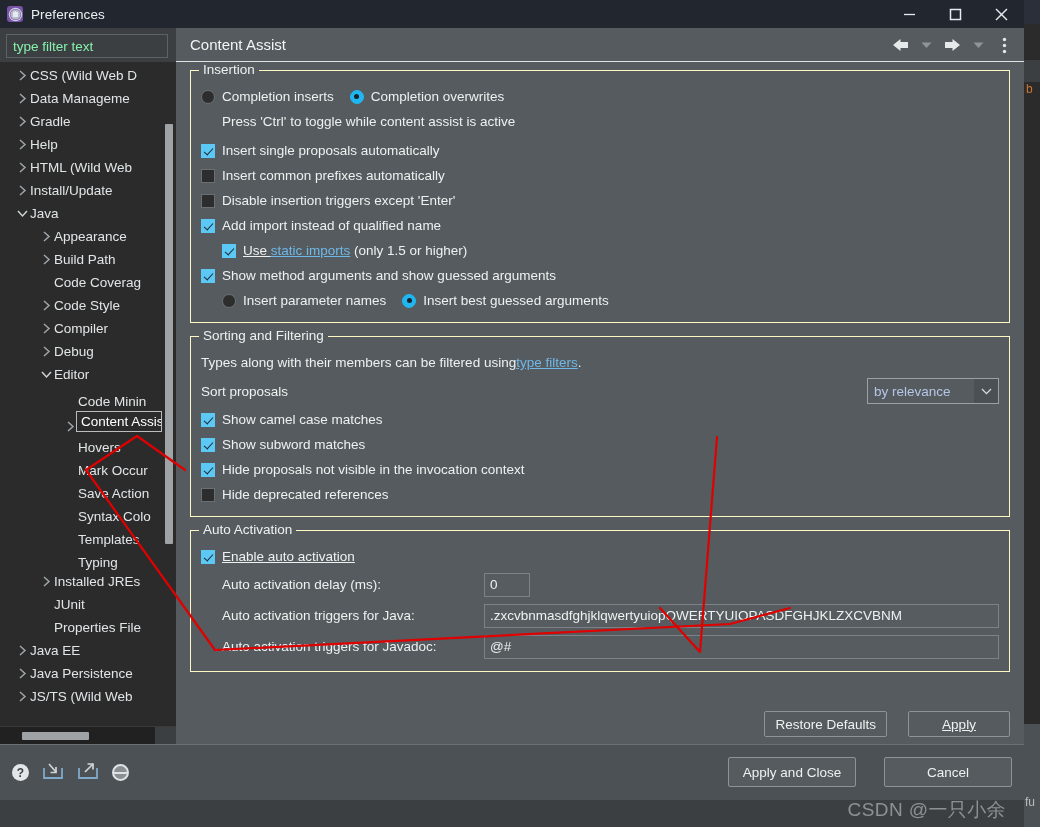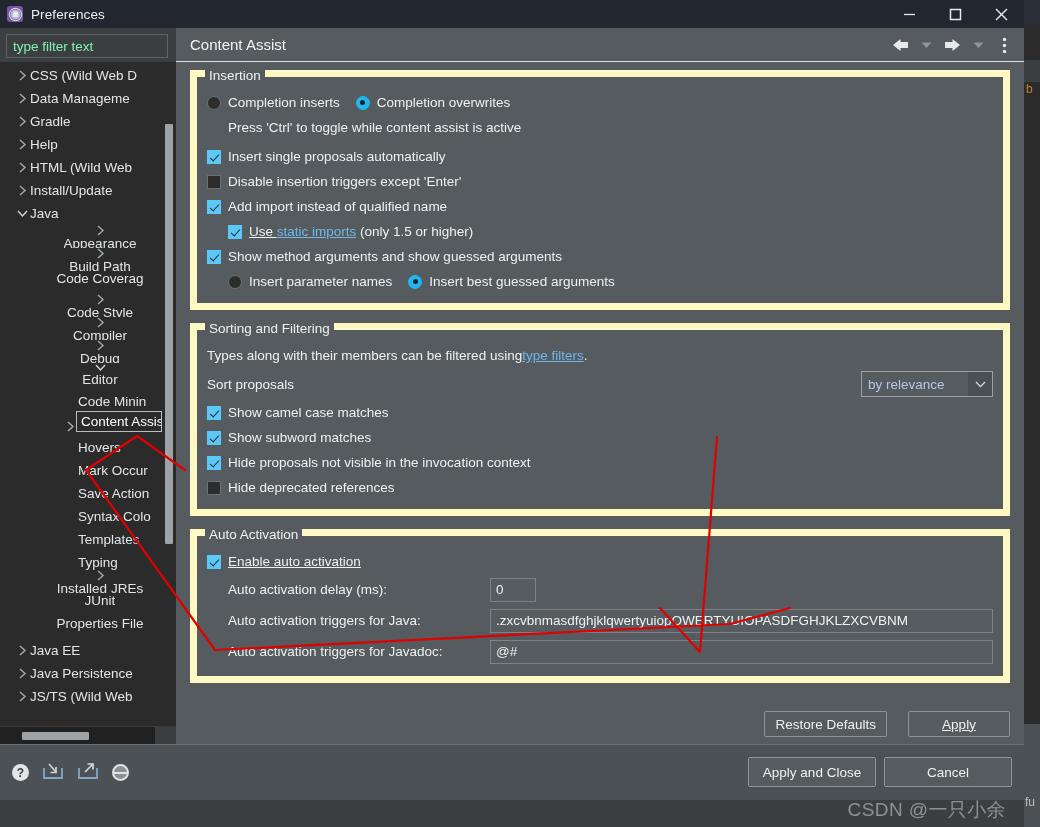"Insertion" .group { border: 7px solid #fef9c3 -> 1px solid #fef9c3 }
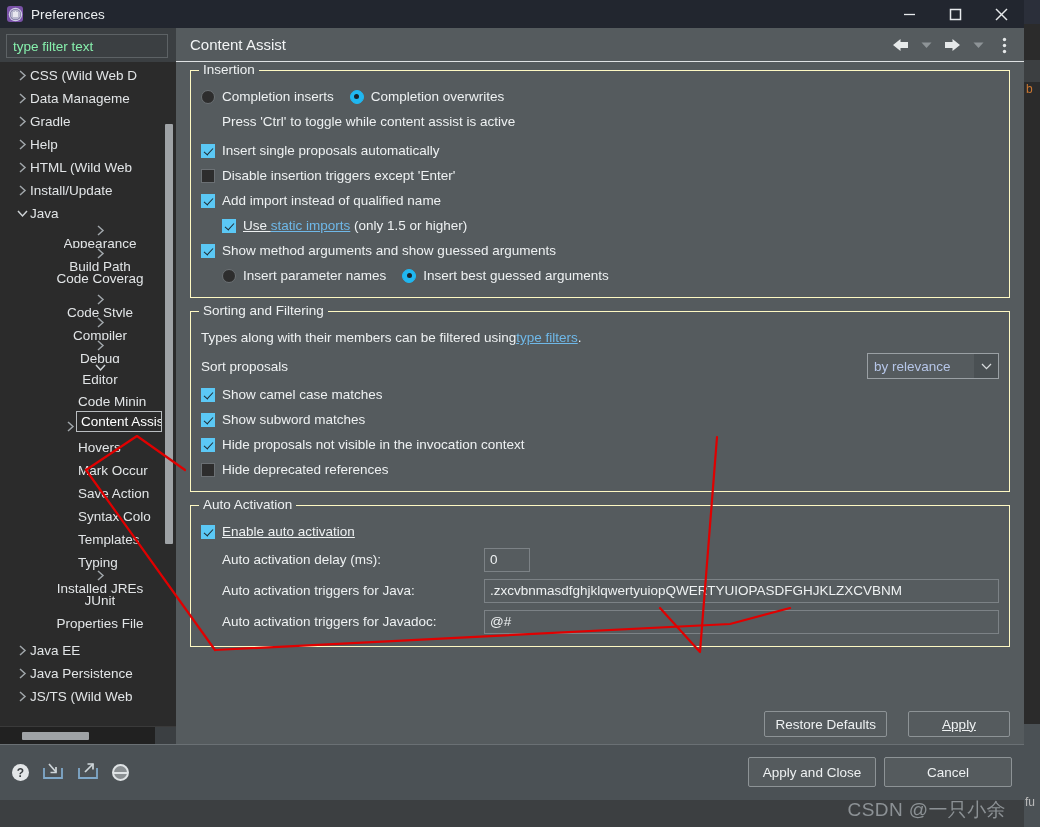"Insert common prefixes automatically" div.row { html: none -> <div> <span></span> <span>Insert common prefixes automatically</span> </div> }
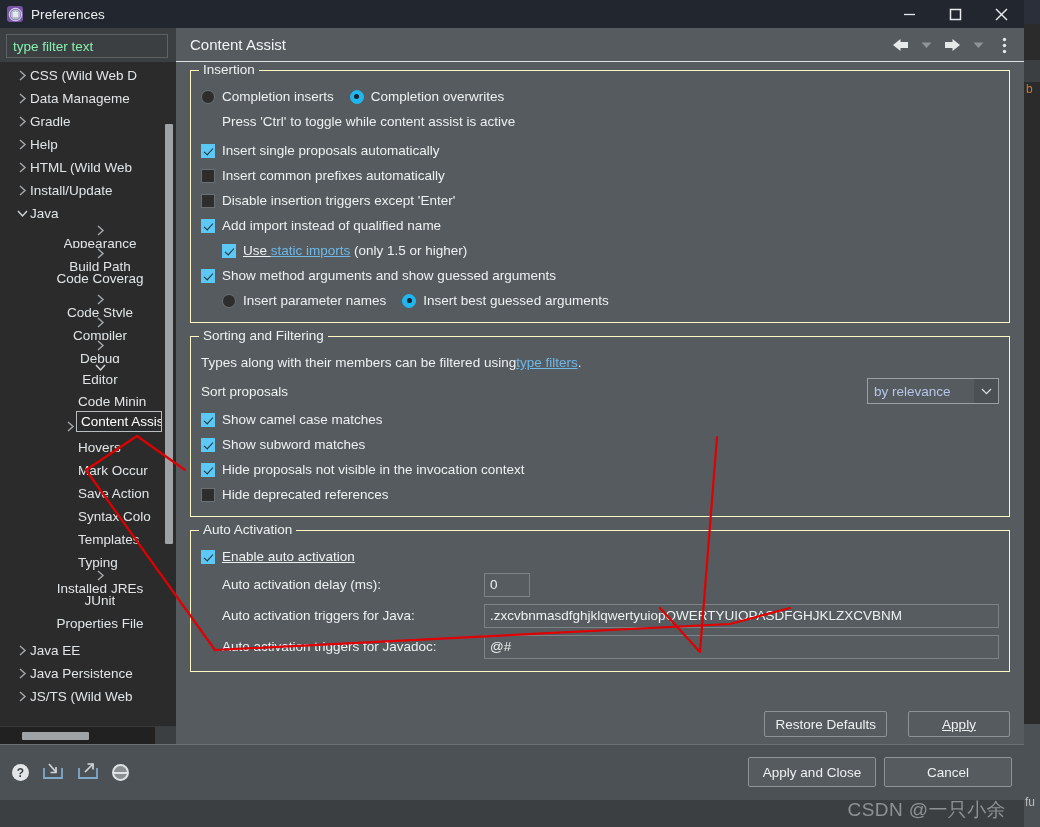"Appearance" .node.l2 { flex-direction: column -> none }
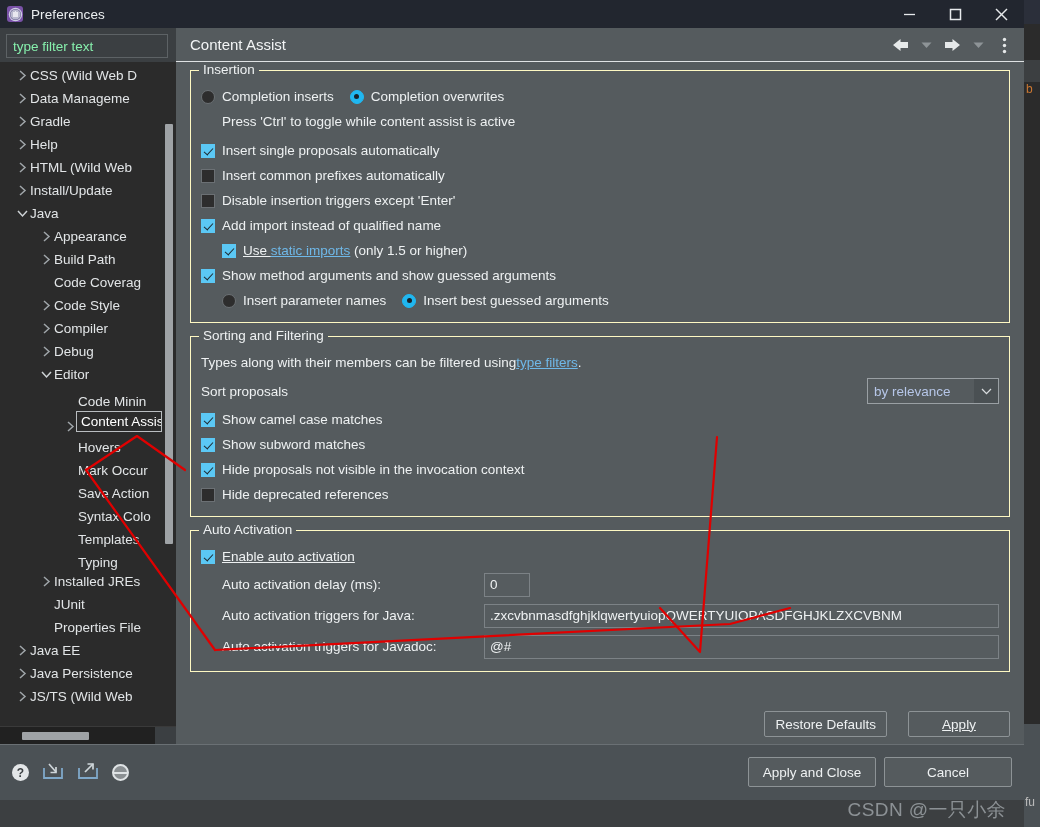"Apply and Close" .footer-btns { gap: 8px -> 28px }
